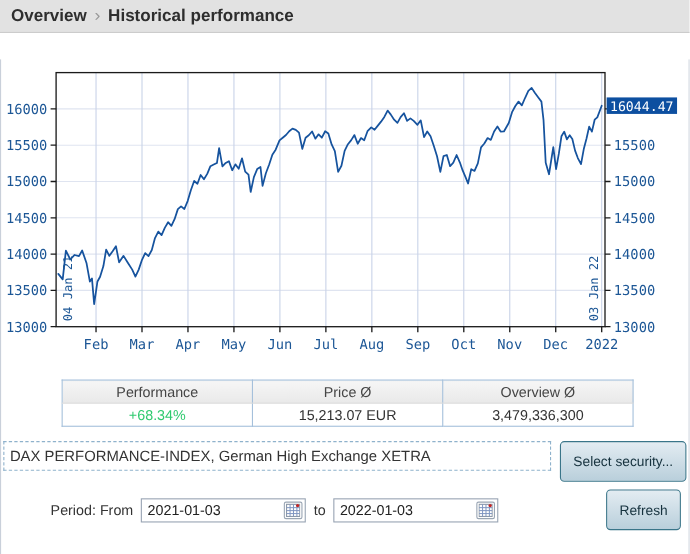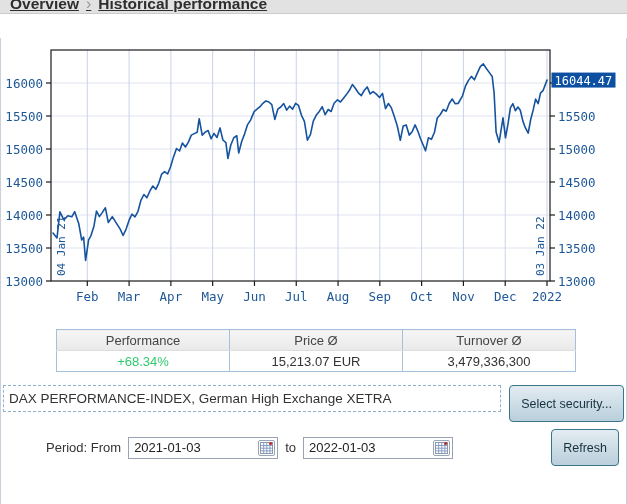"Overview" .breadcrumb-bar { align-items: flex-end -> center; height: 14px -> 30px; text-decoration: underline -> none }
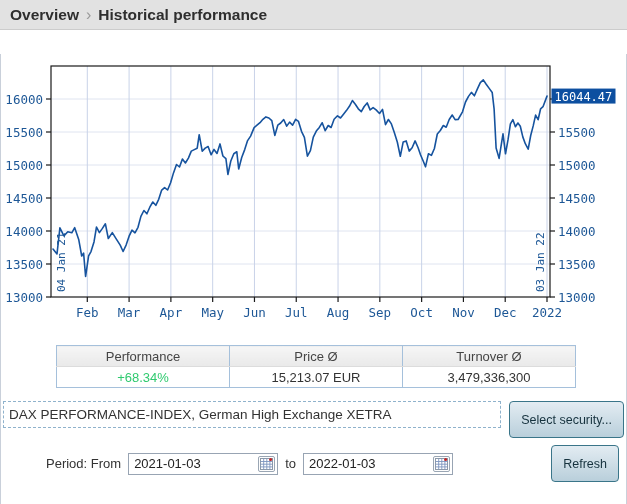"Turnover Ø" td { text: Turnover -> Overview }
